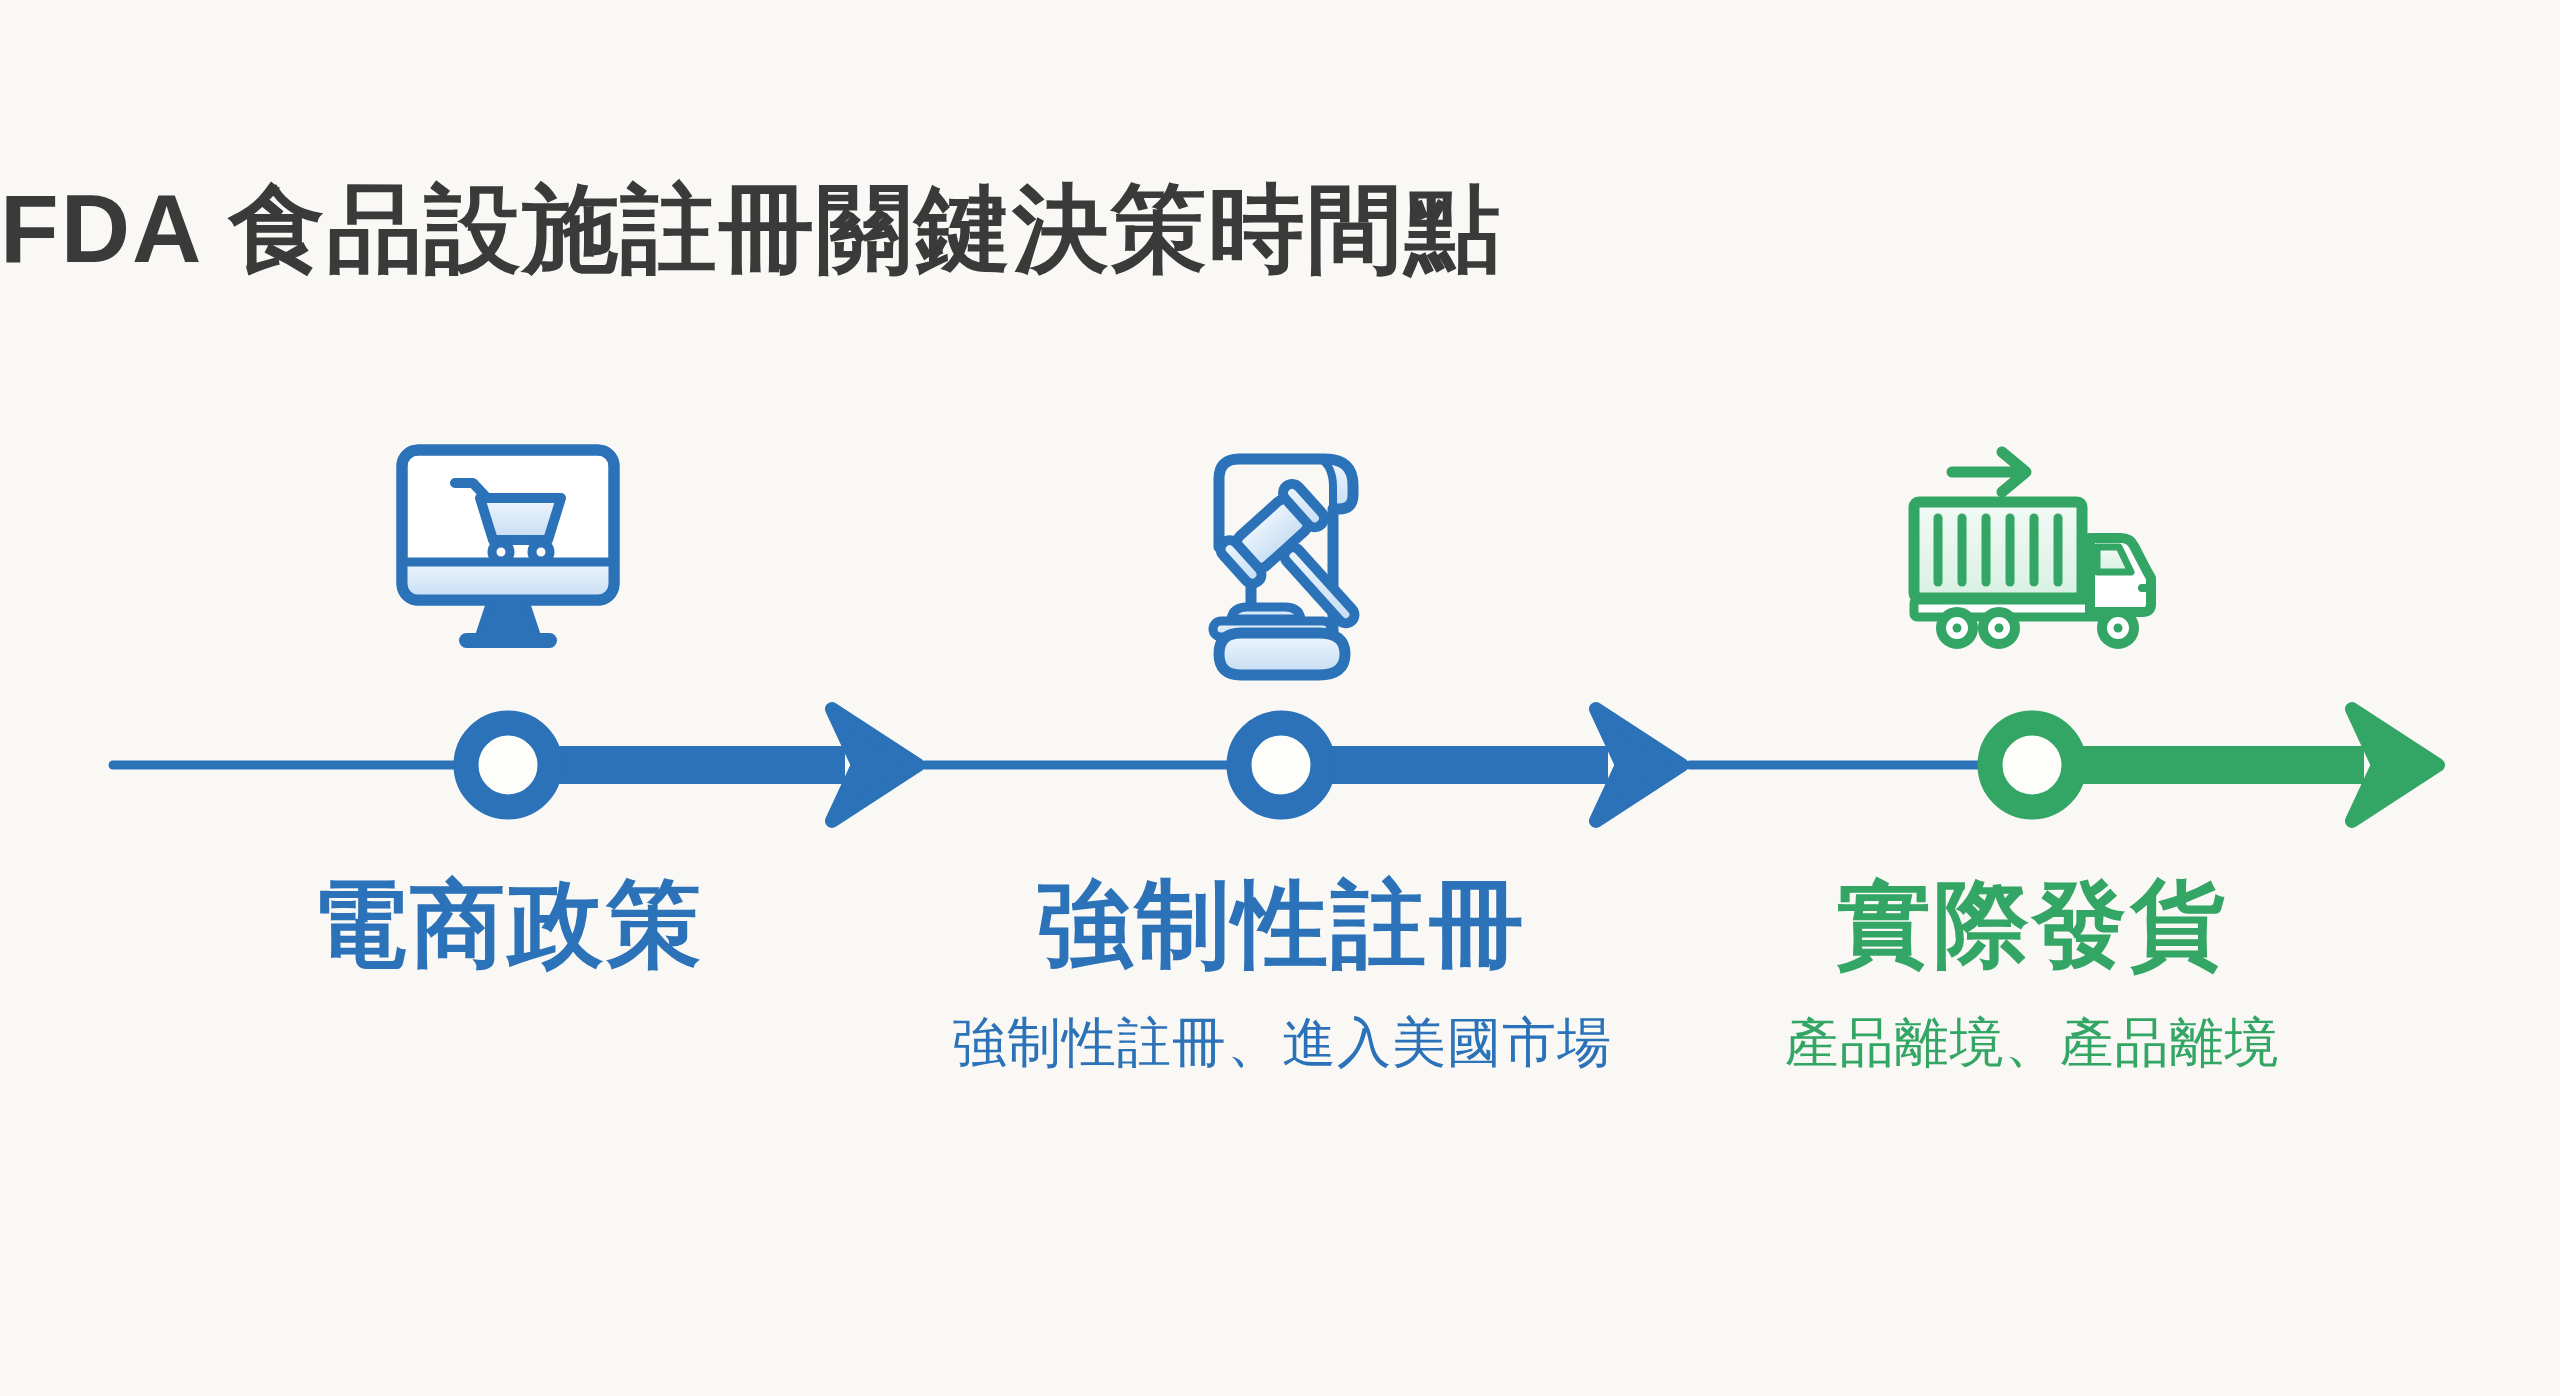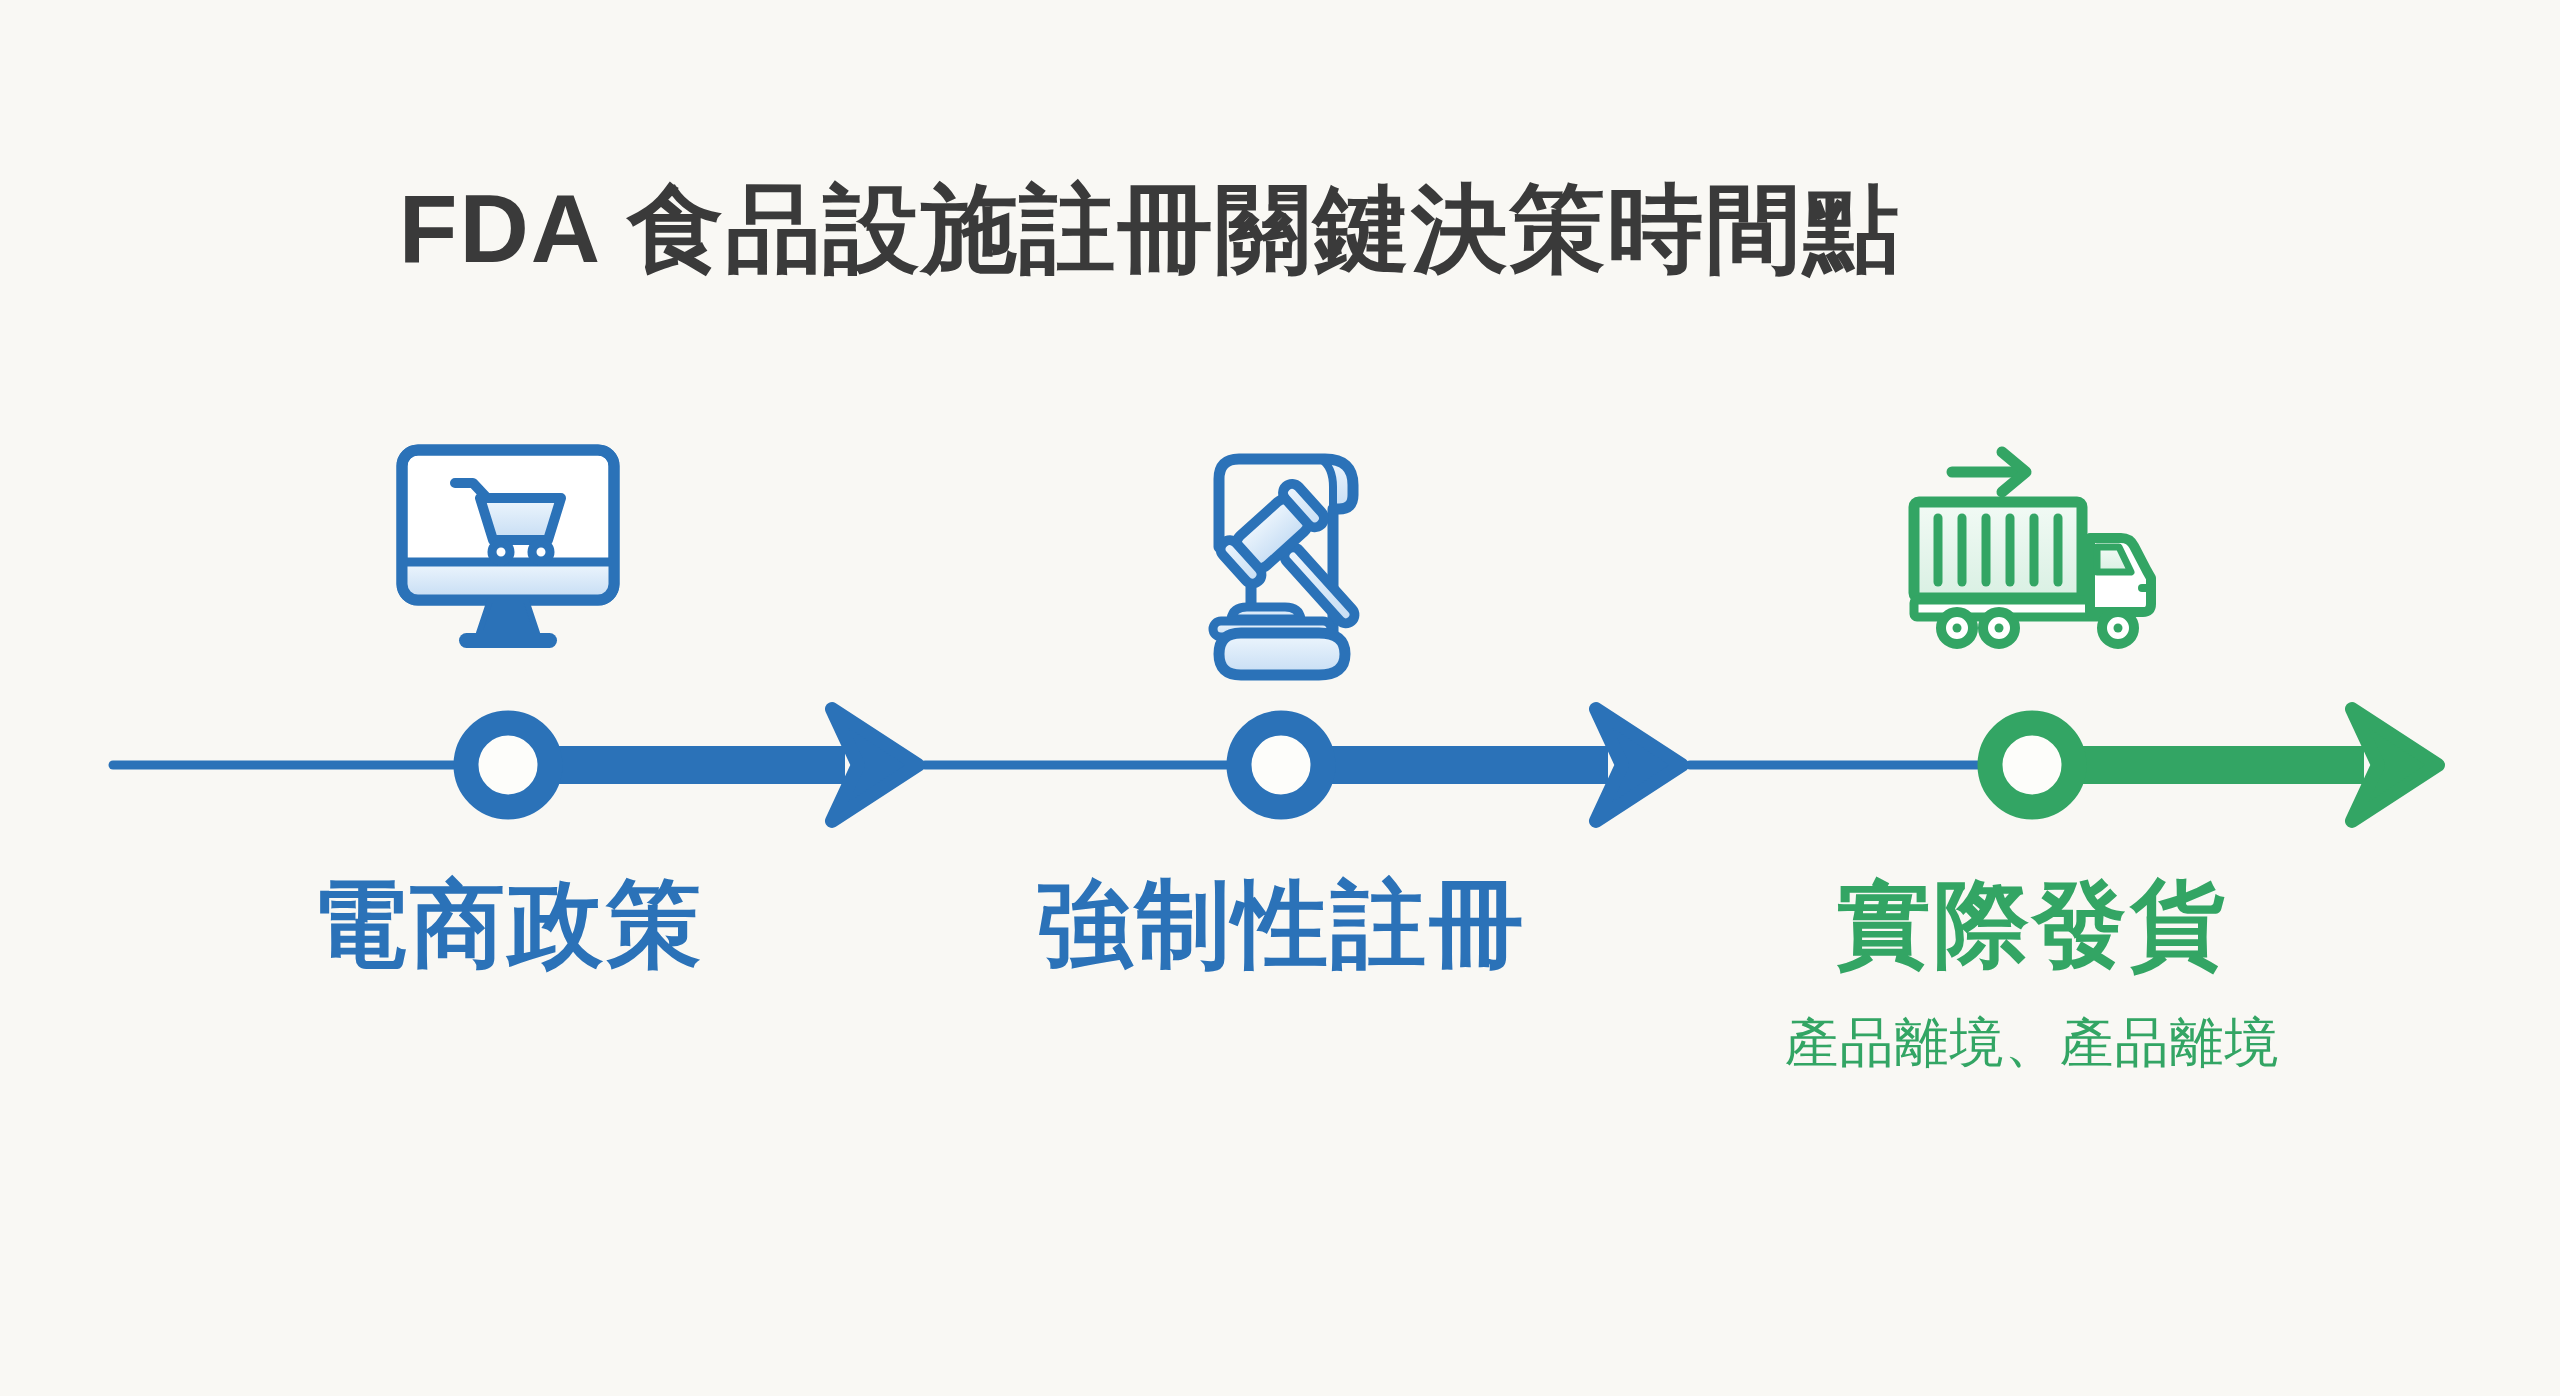"FDA 食品設施註冊關鍵決策時間點" .title { text-align: center -> left }
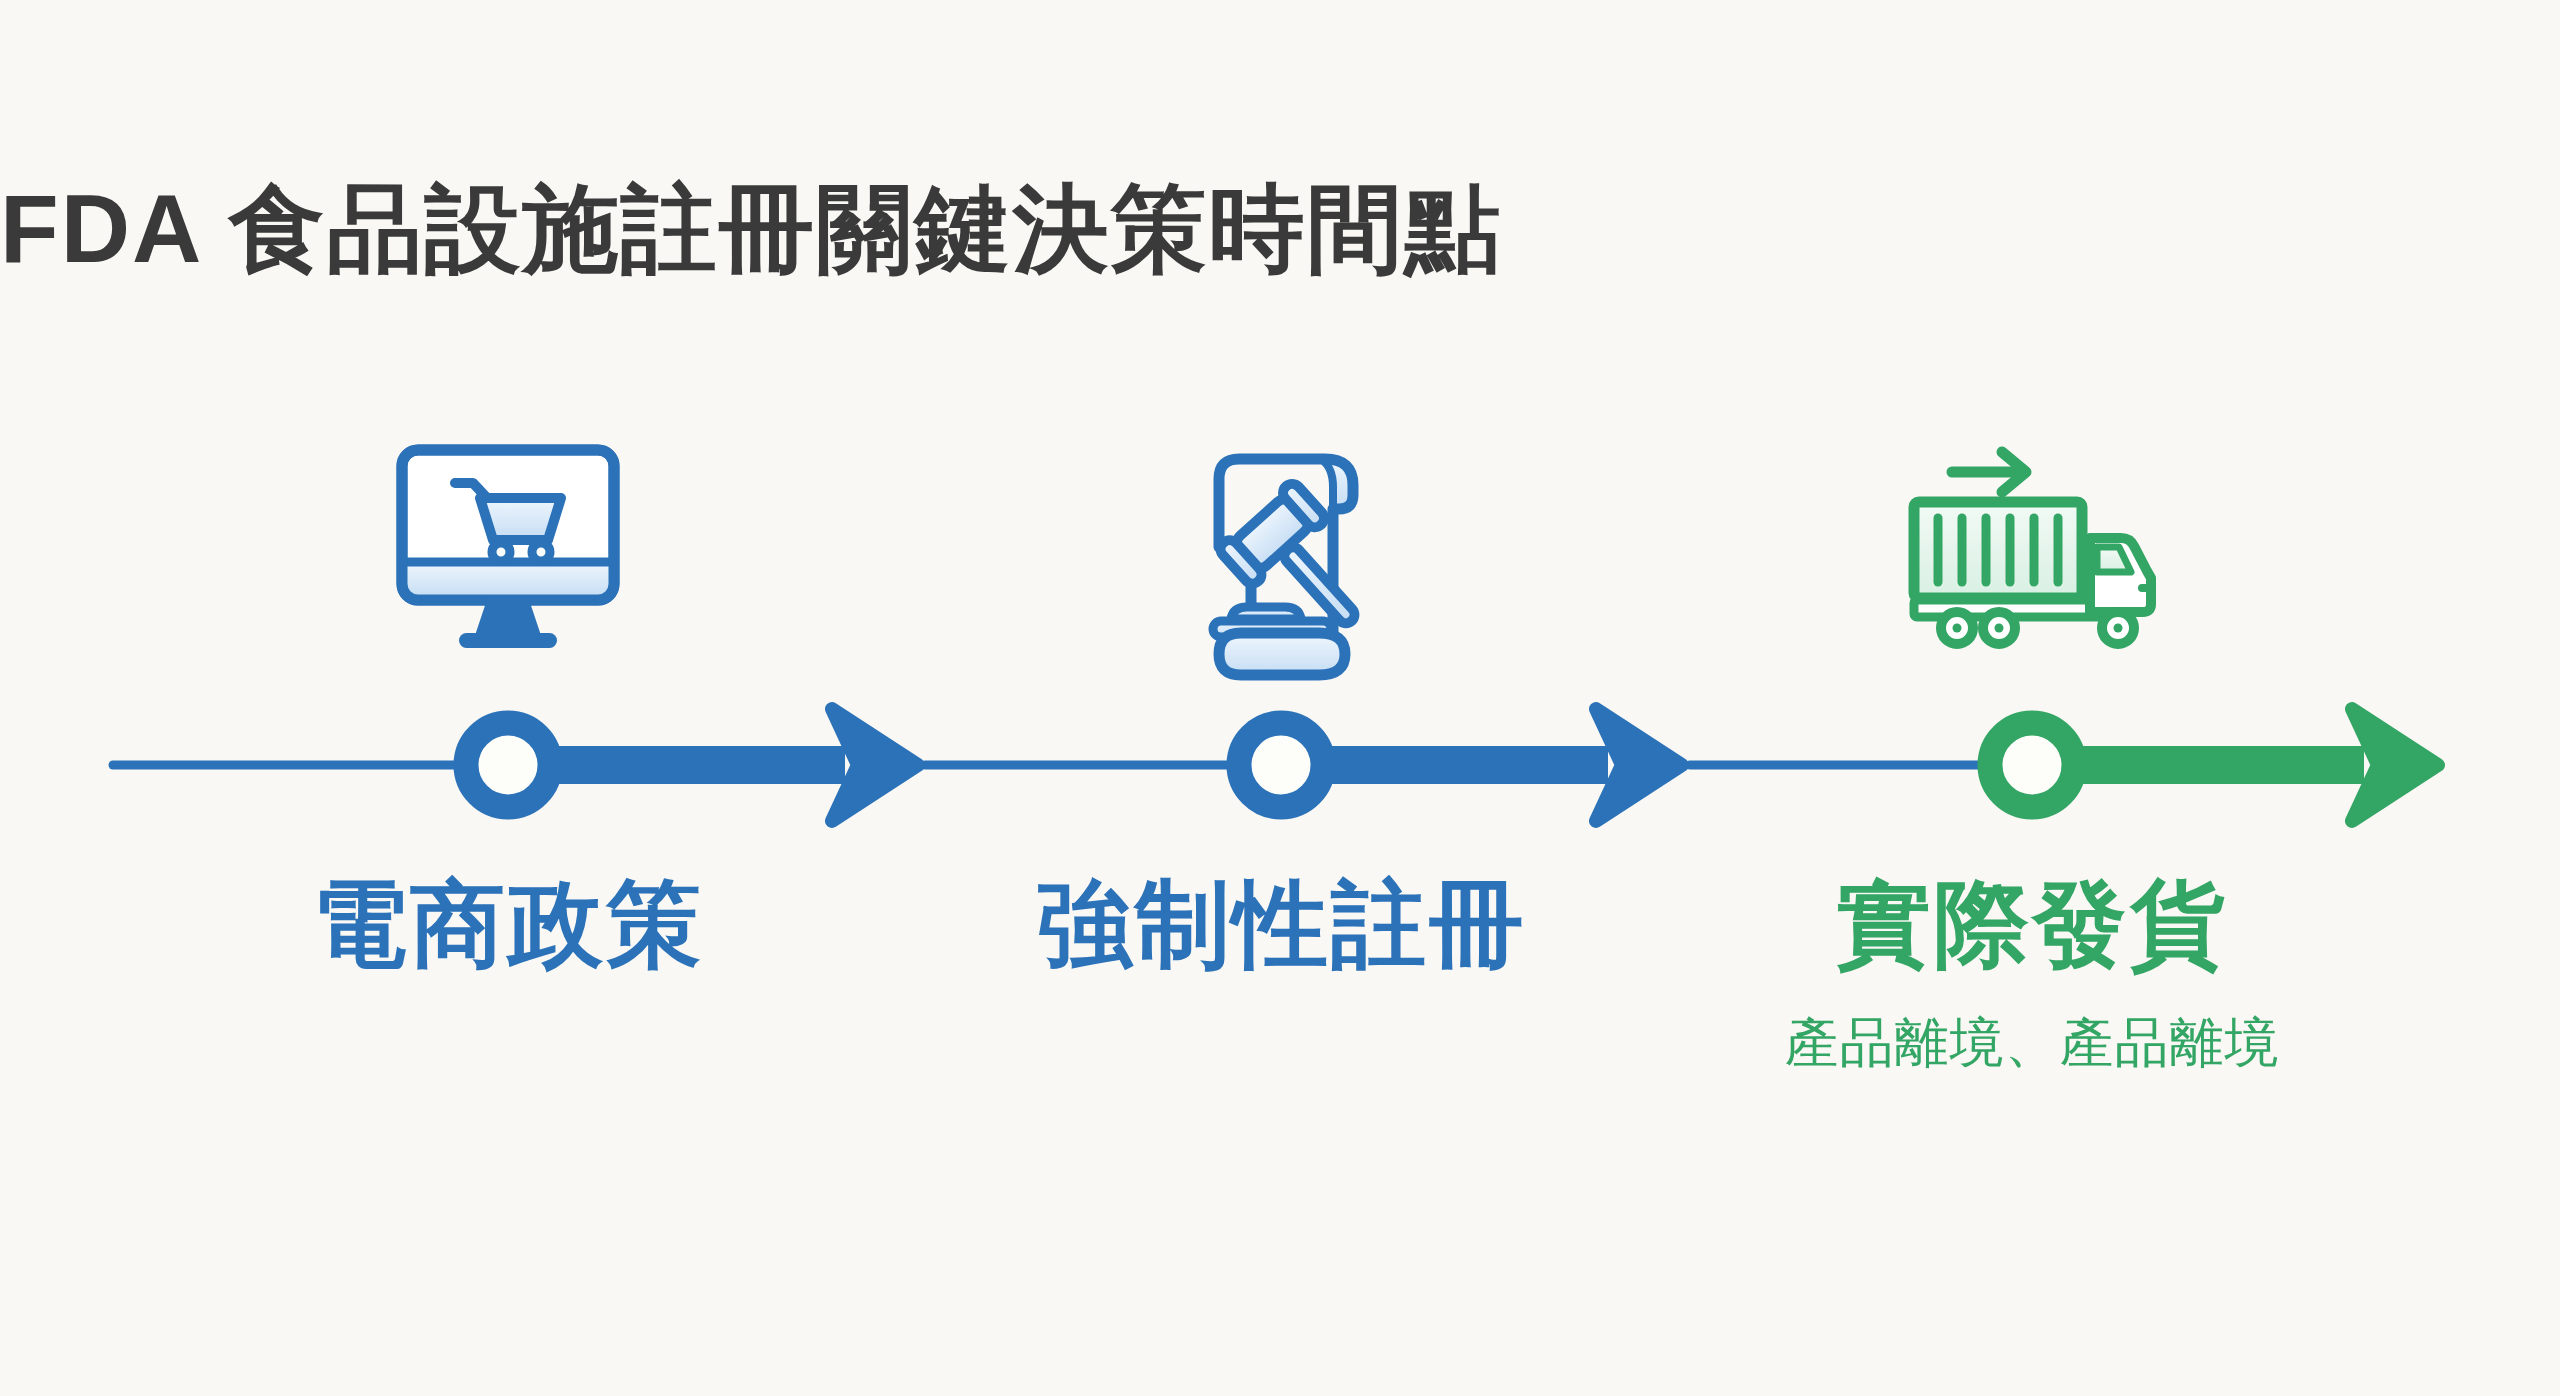"強制性註冊、進入美國市場" div.stage-sublabel { html: none -> <div>強制性註冊、進入美國市場</div> }
